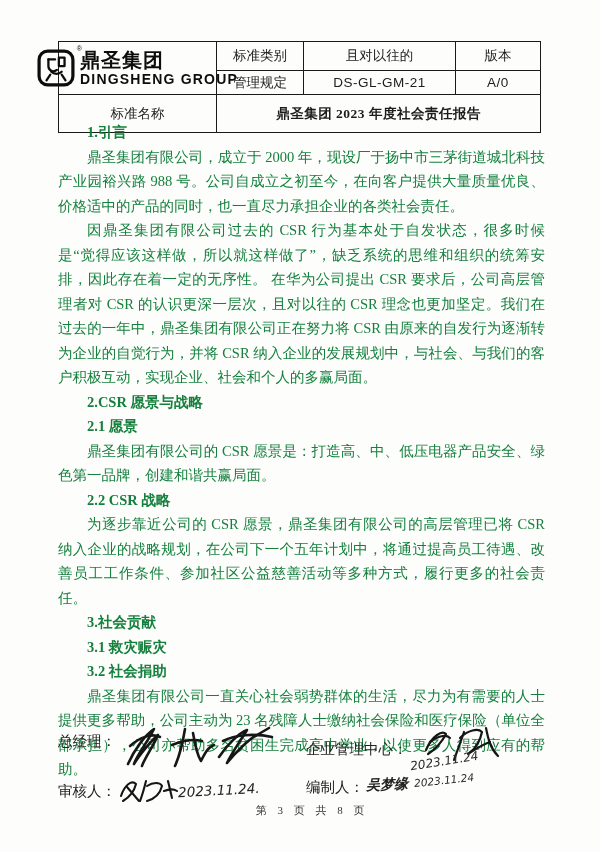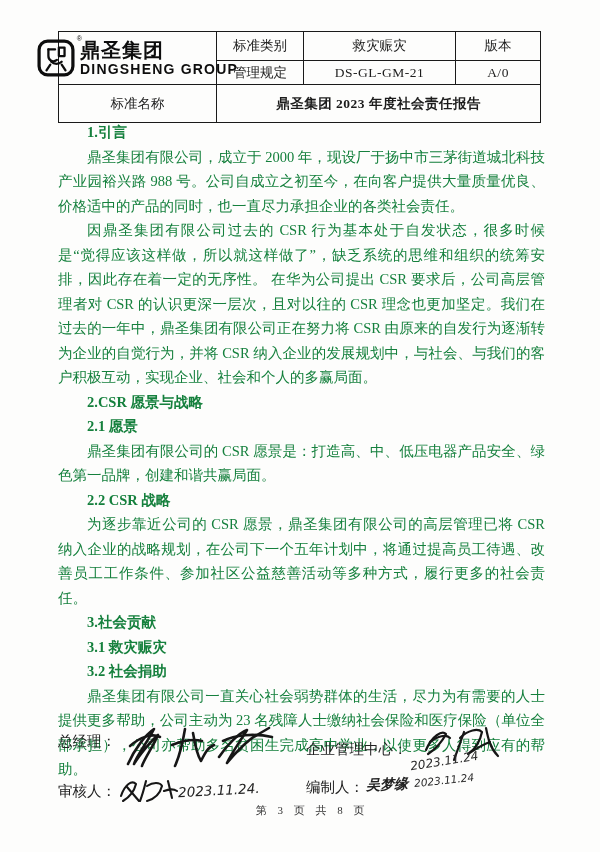"鼎圣集团" table.doc-table { top: 31px -> 41px }
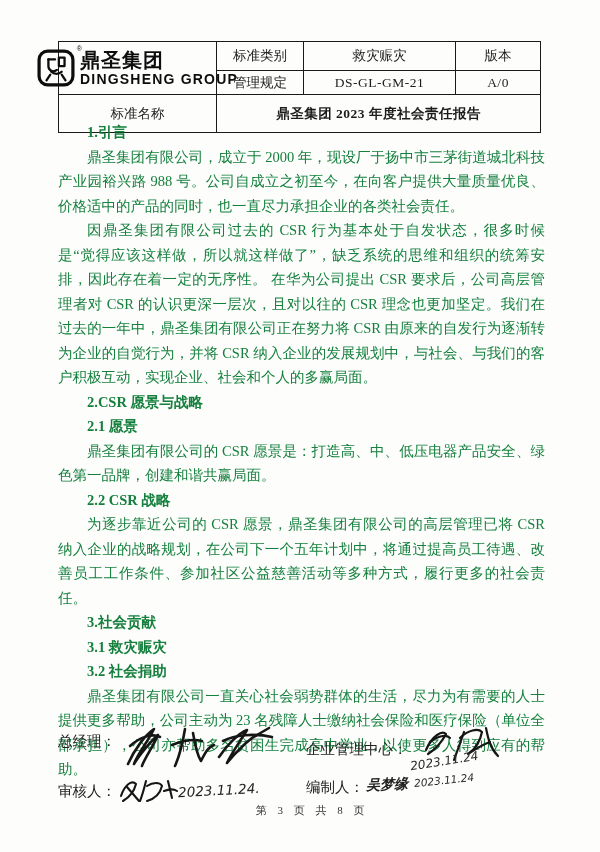"救灾赈灾" td.col-num { text: 救灾赈灾 -> 且对以往的 }
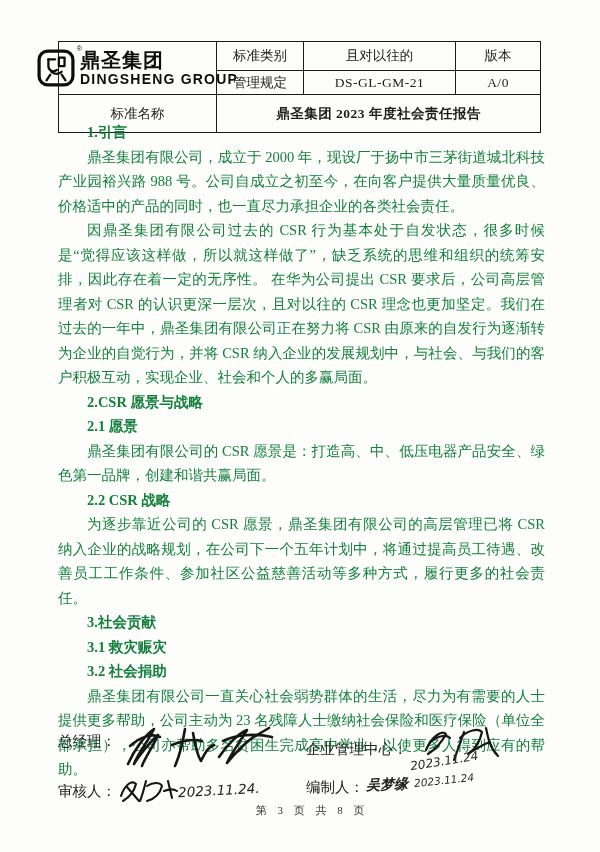"DS-GL-GM-21" .num-cell { font-family: Liberation Serif, serif -> Liberation Sans, sans-serif }
